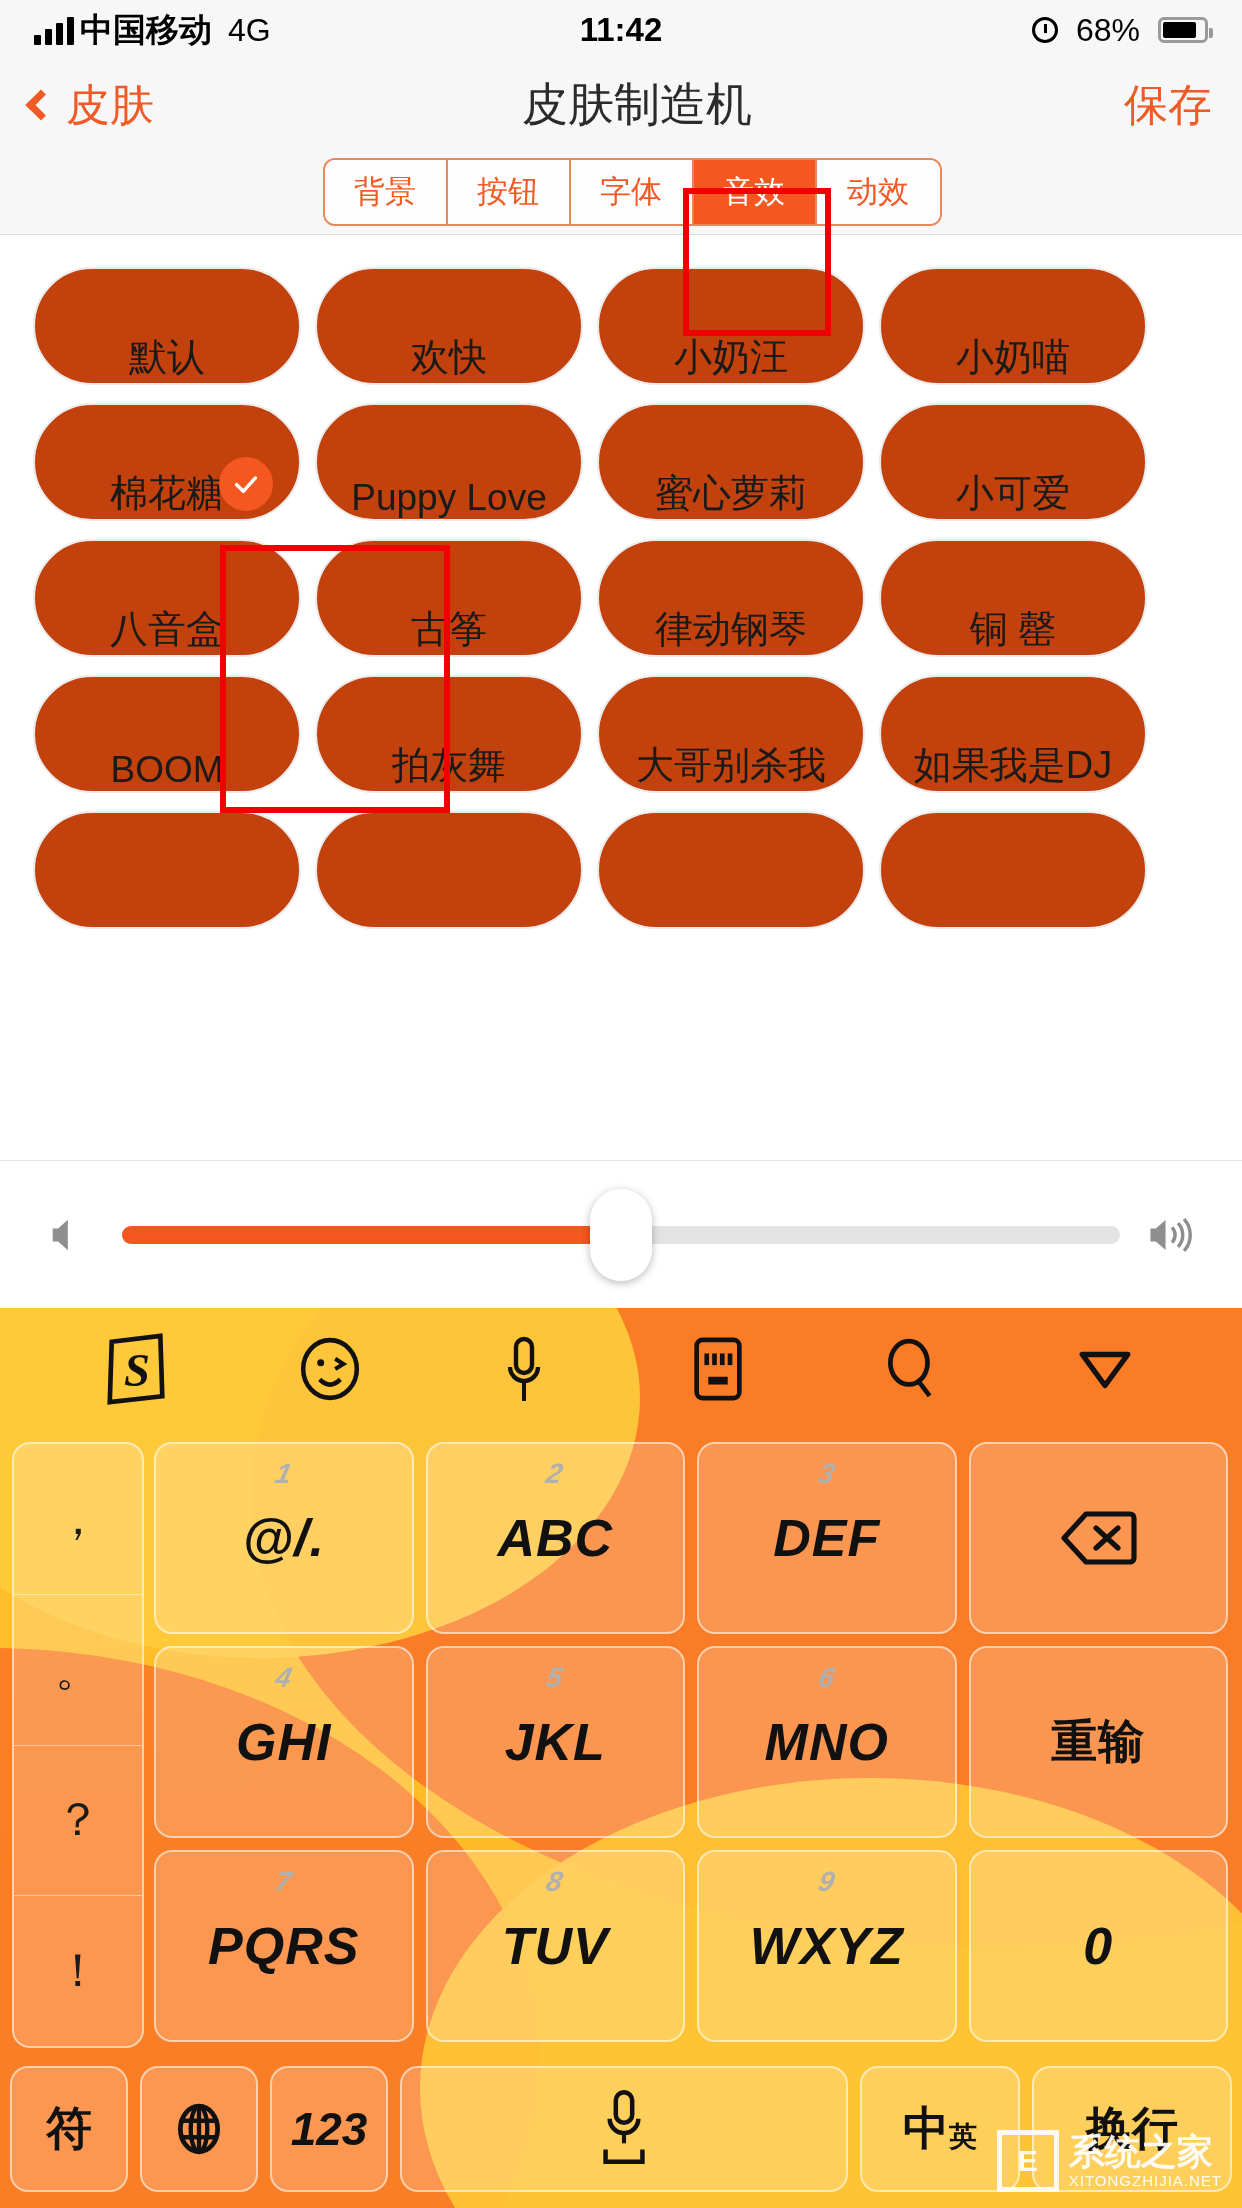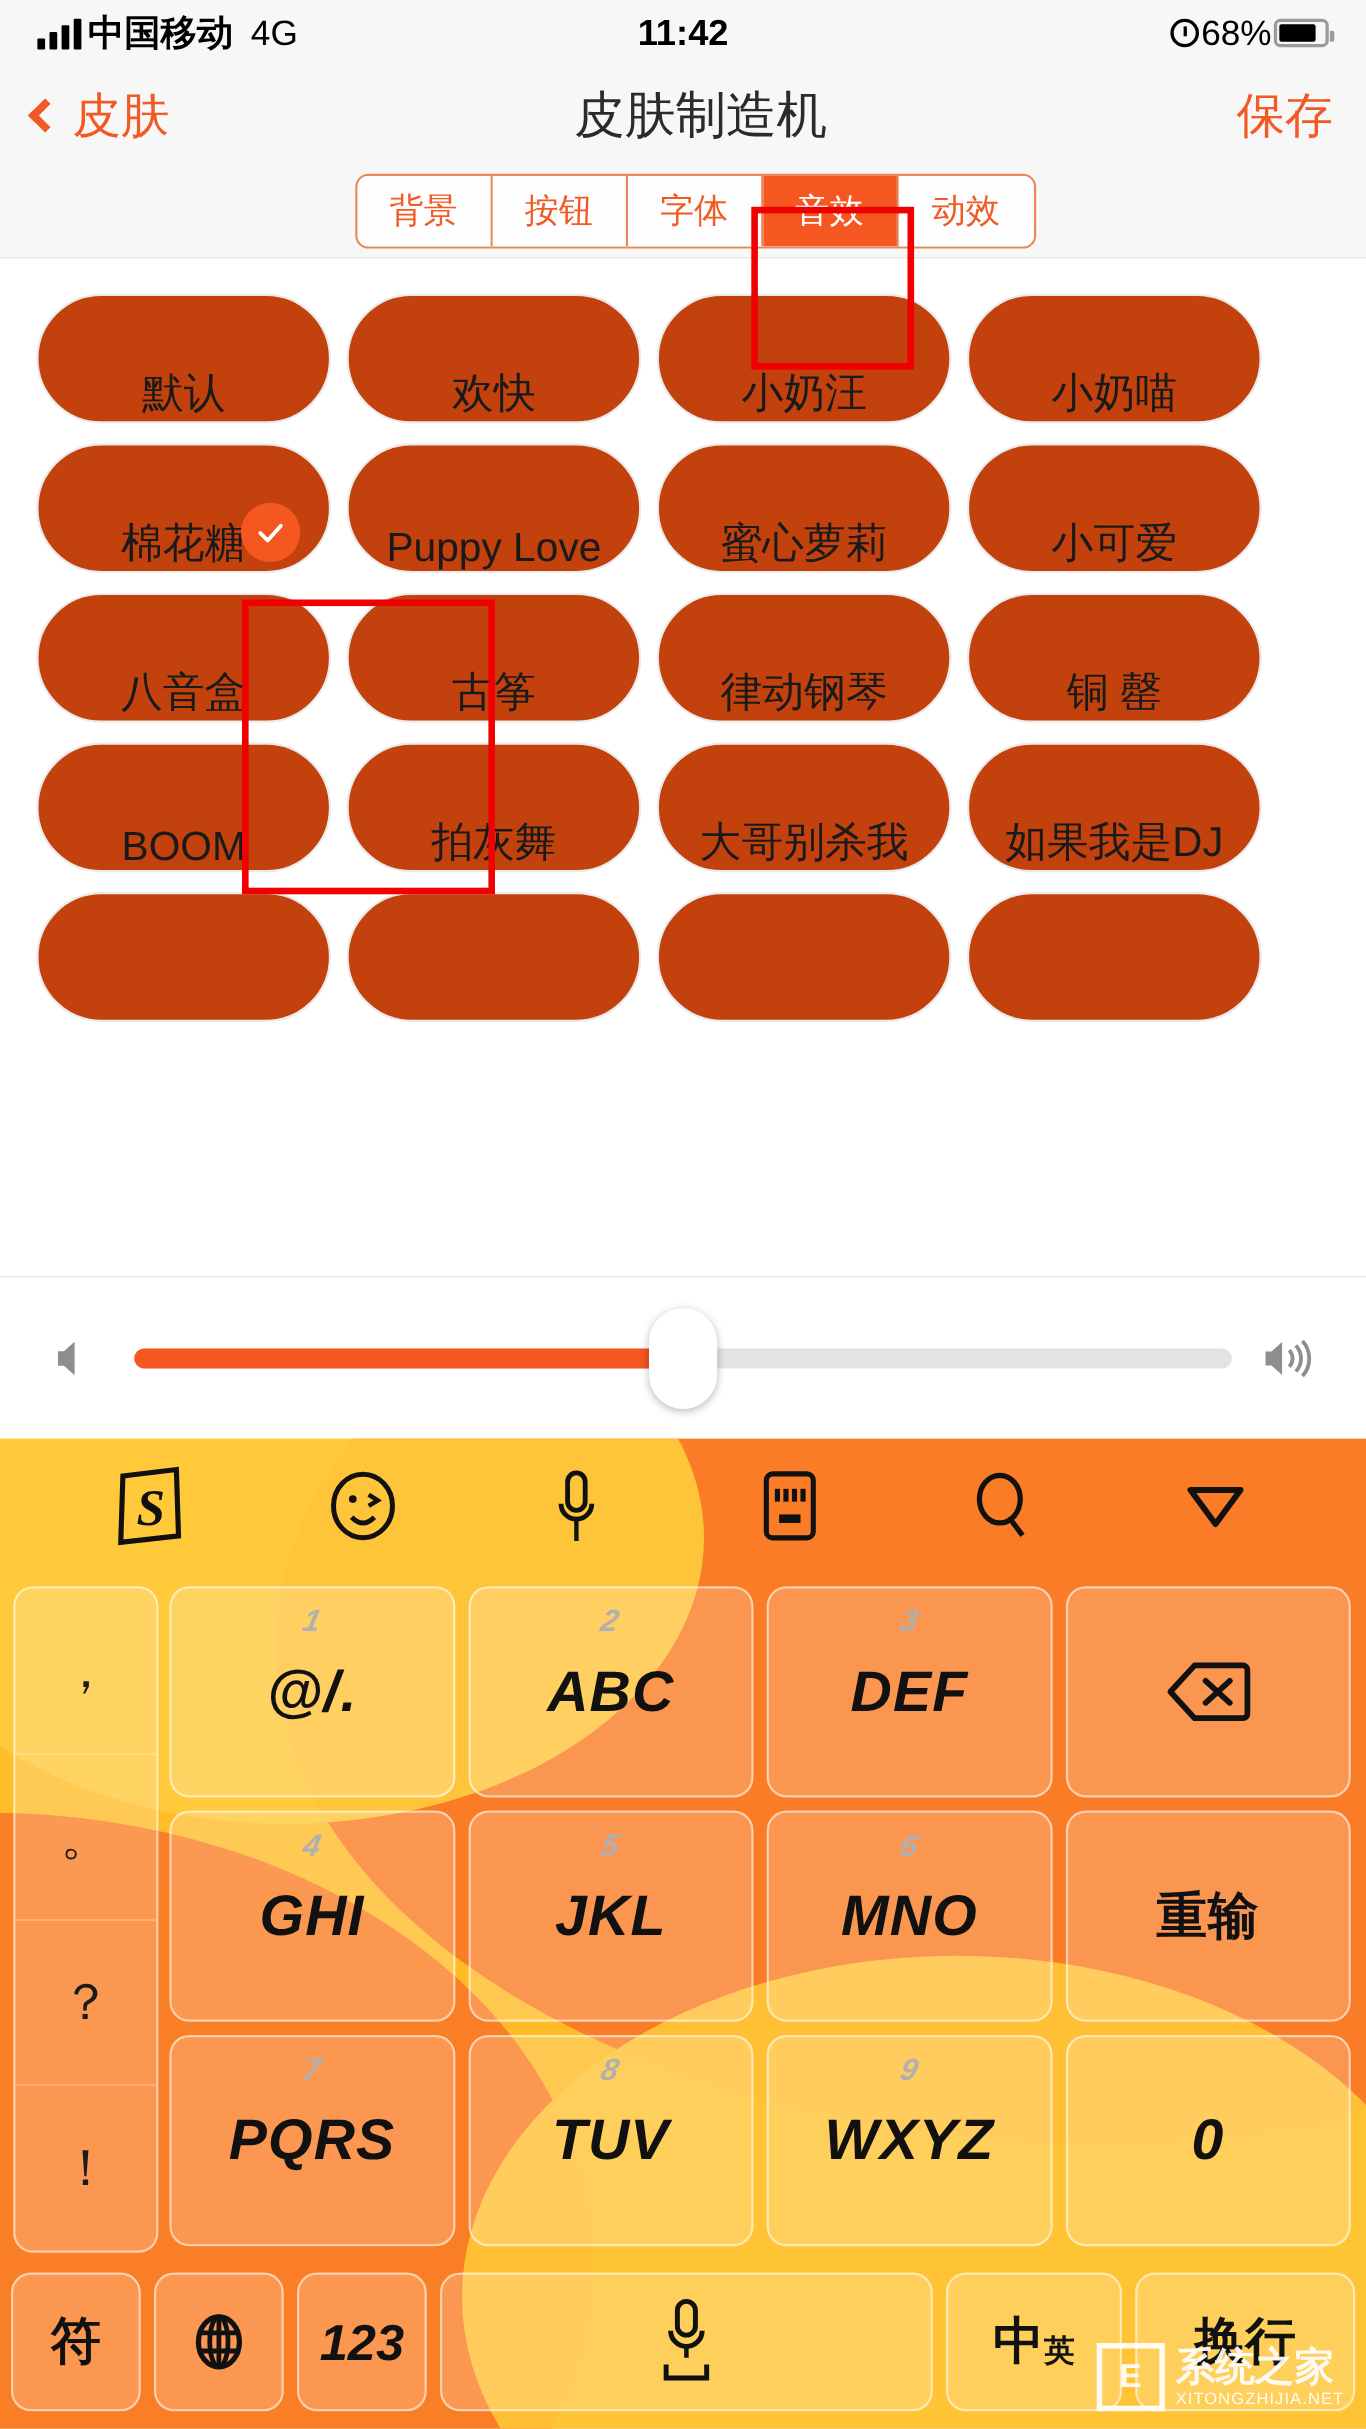"68%" .sb-right { gap: 2px -> 18px }
